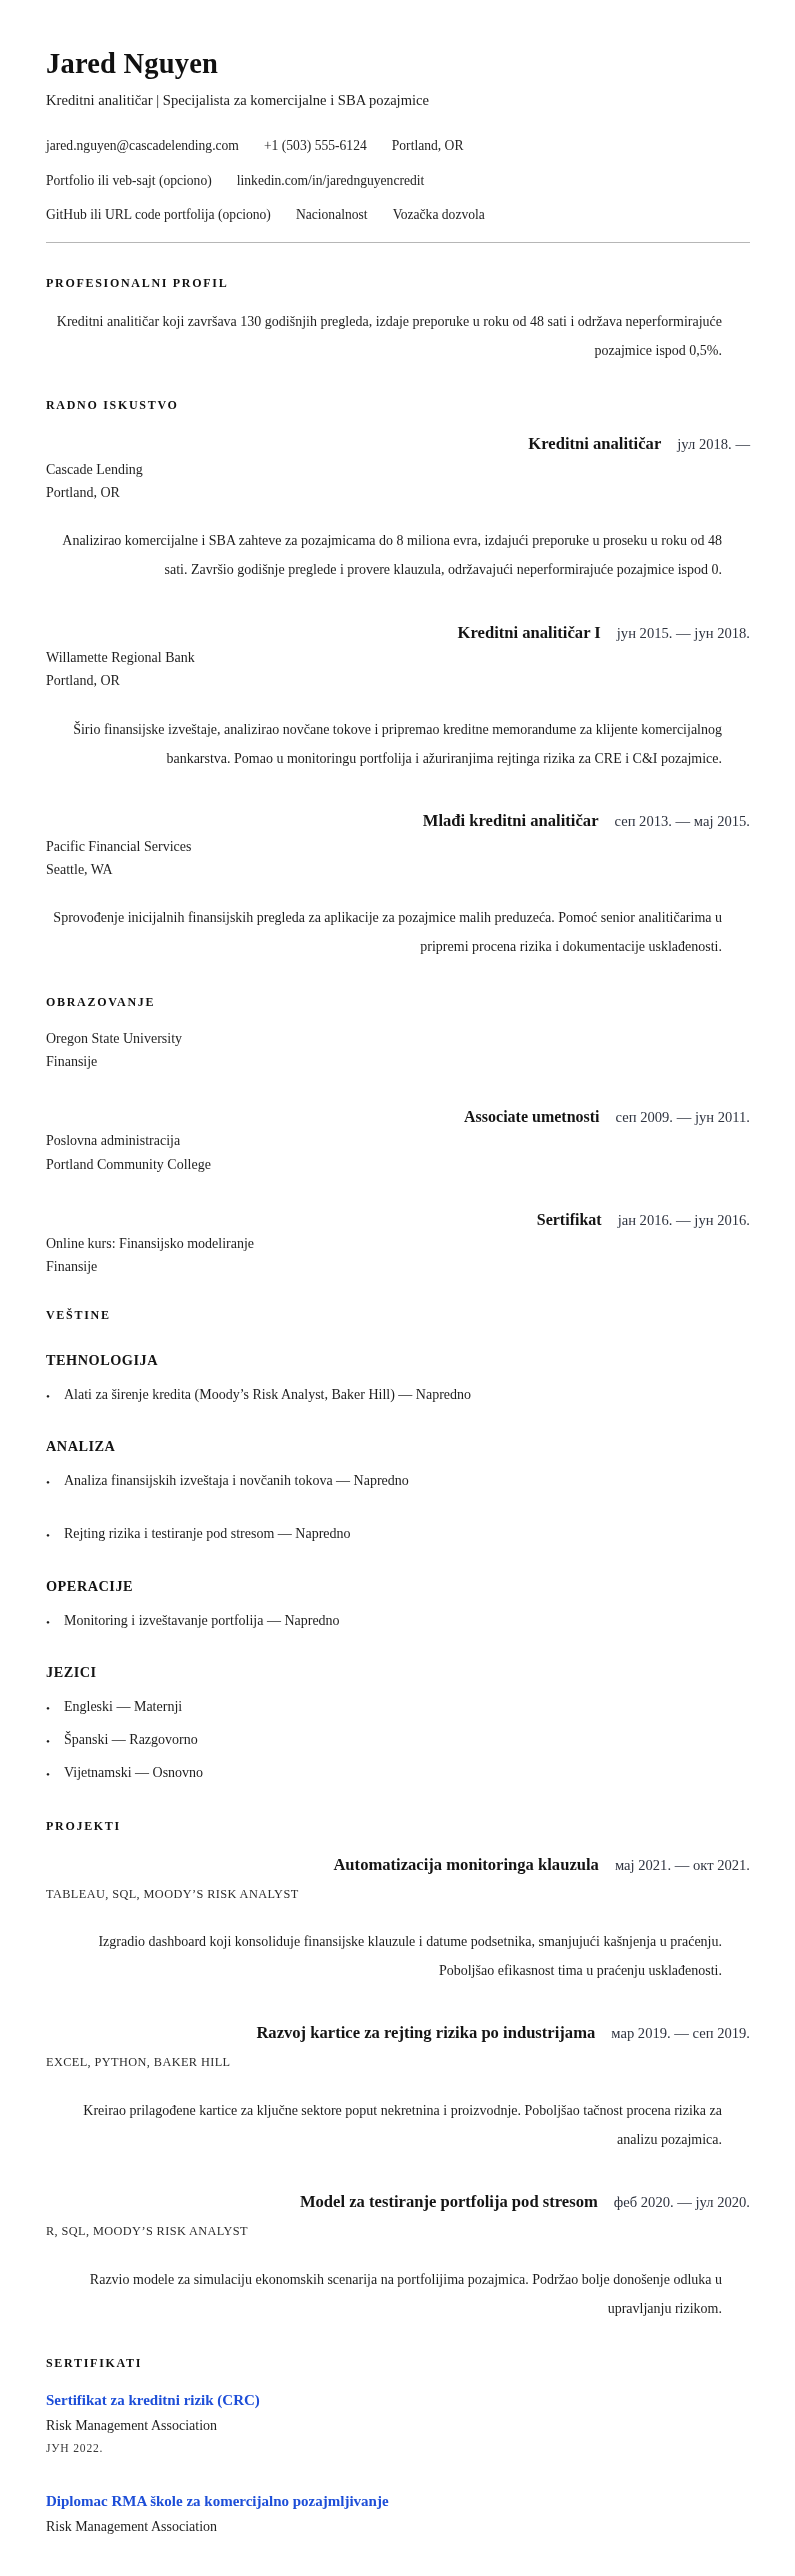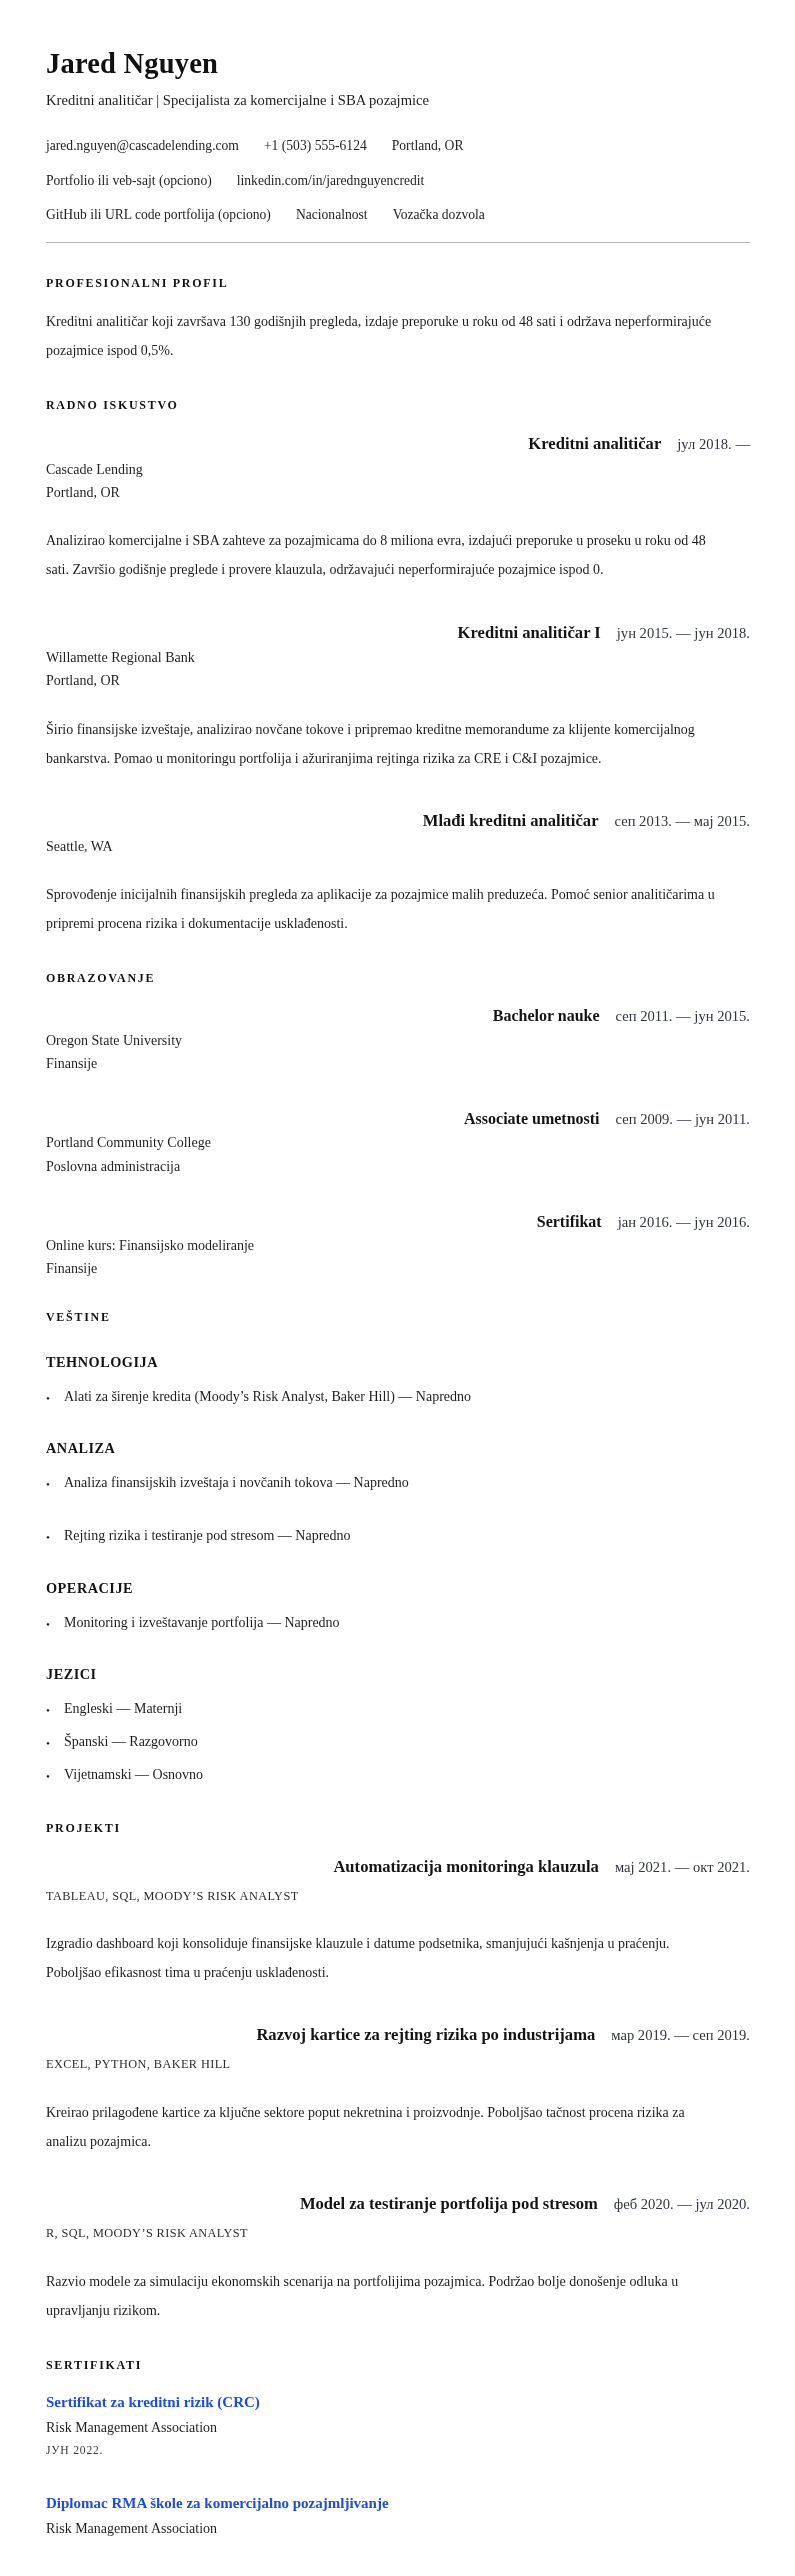"Kreditni analitičar koji završava 130" .body-text { text-align: none -> right }
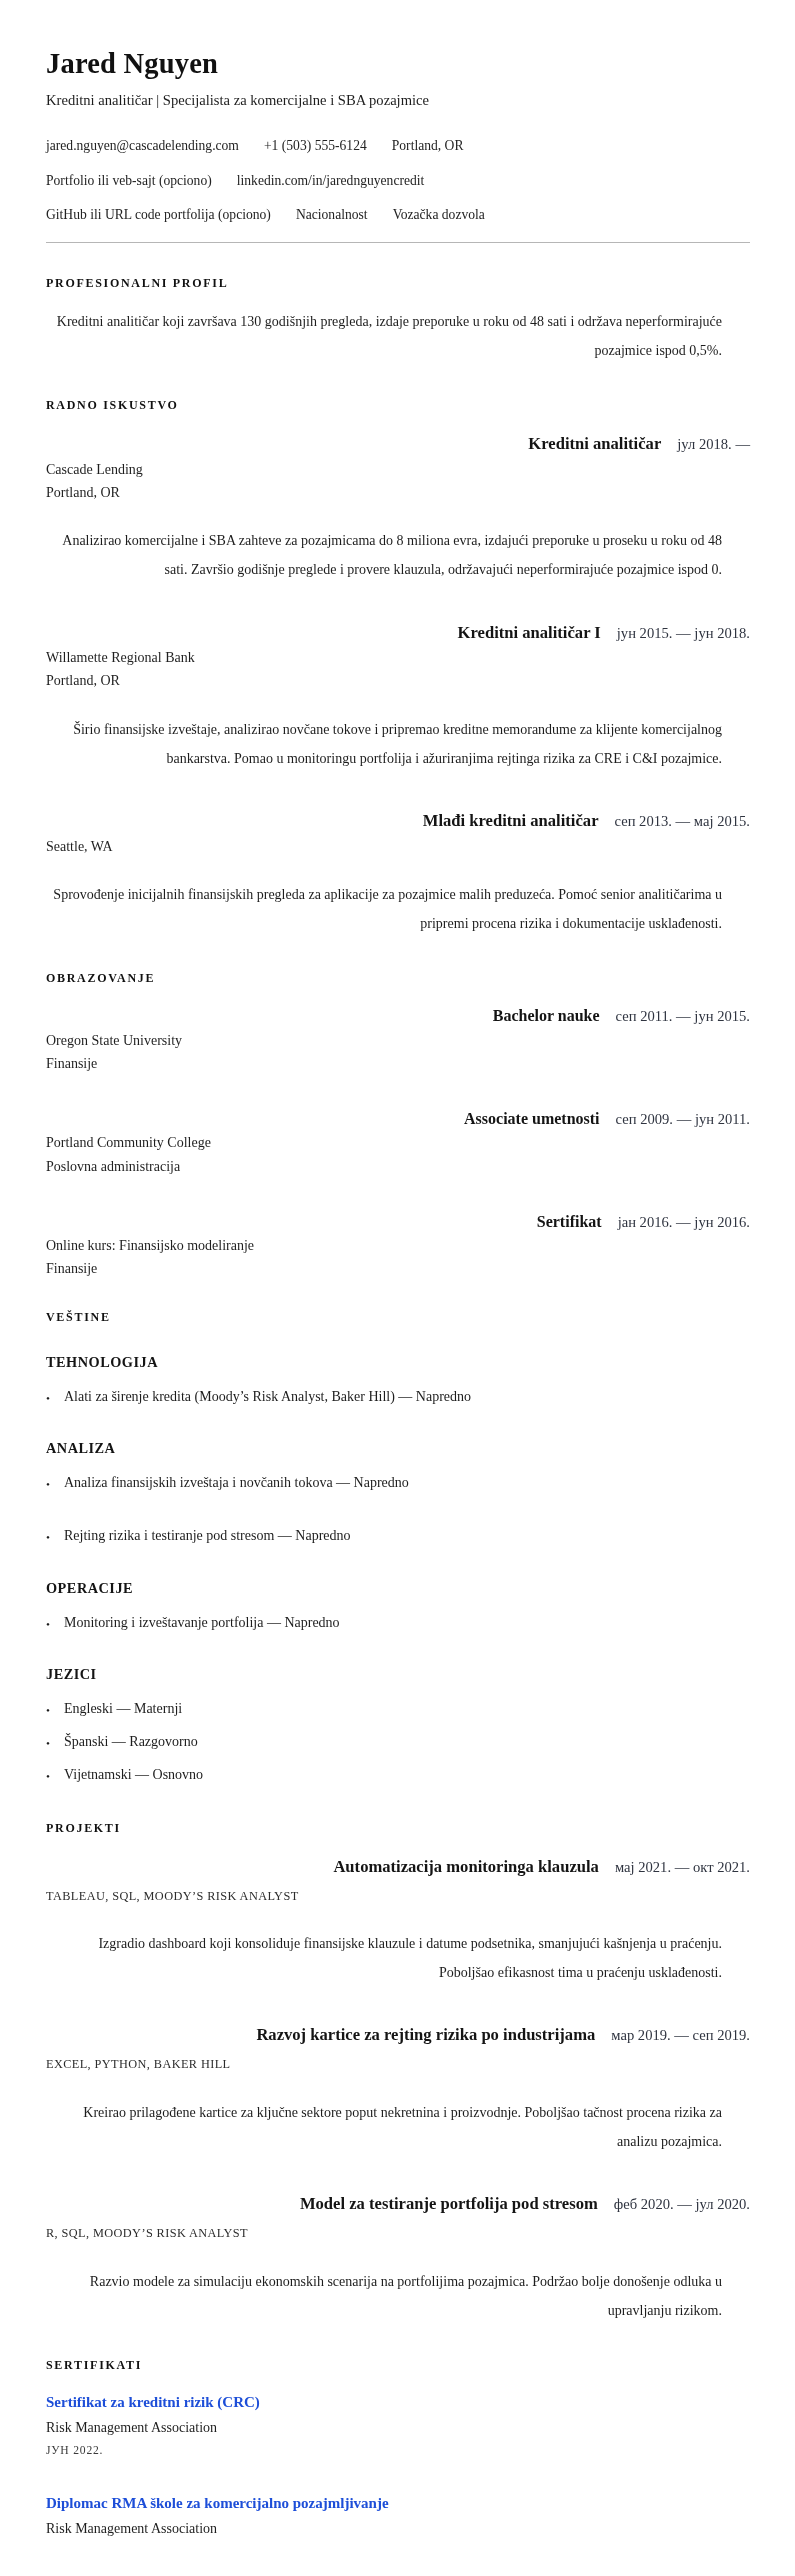"Pacific Financial Services" div.meta-line { html: none -> <div>Pacific Financial Services</div> }
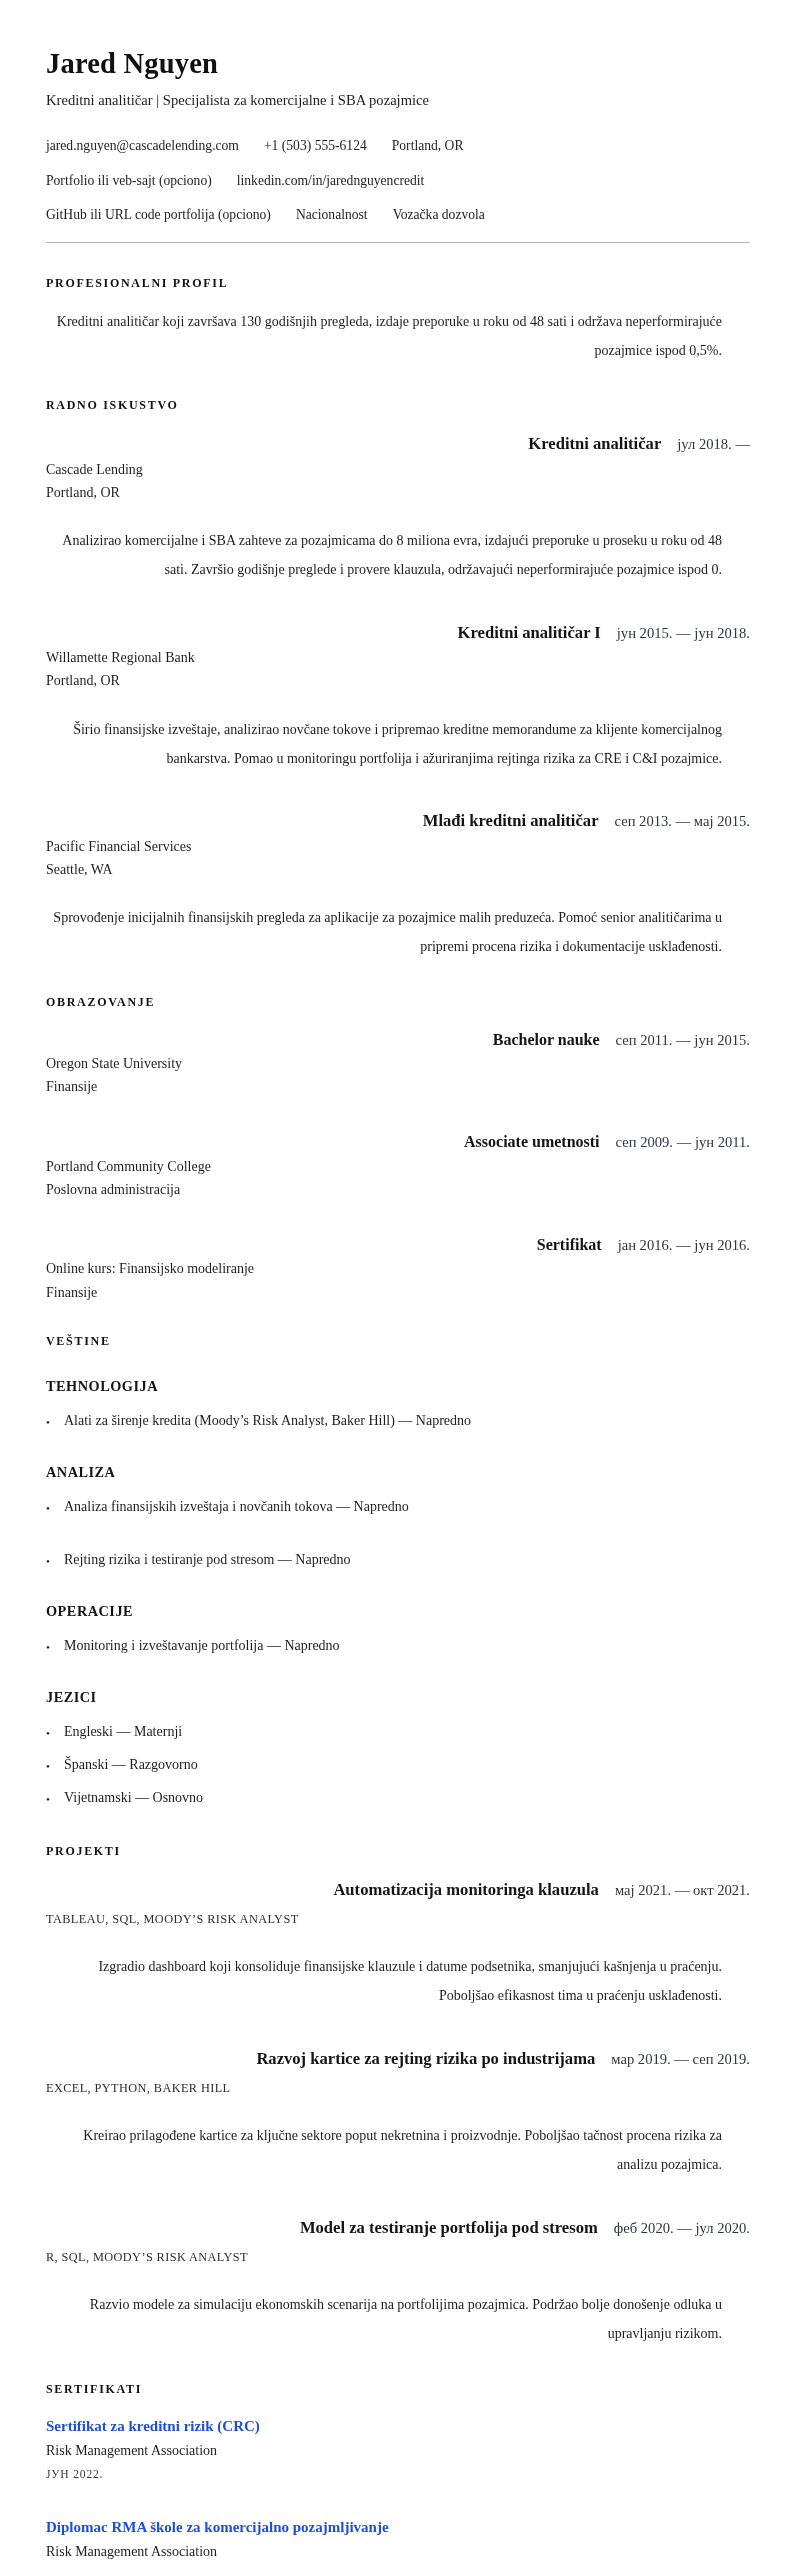"Bachelor nauke" div.title-row { html: <div> <span>Bachelor nauke</span> <span>сеп 2011. — јун 2015.</span> </div> -> none }
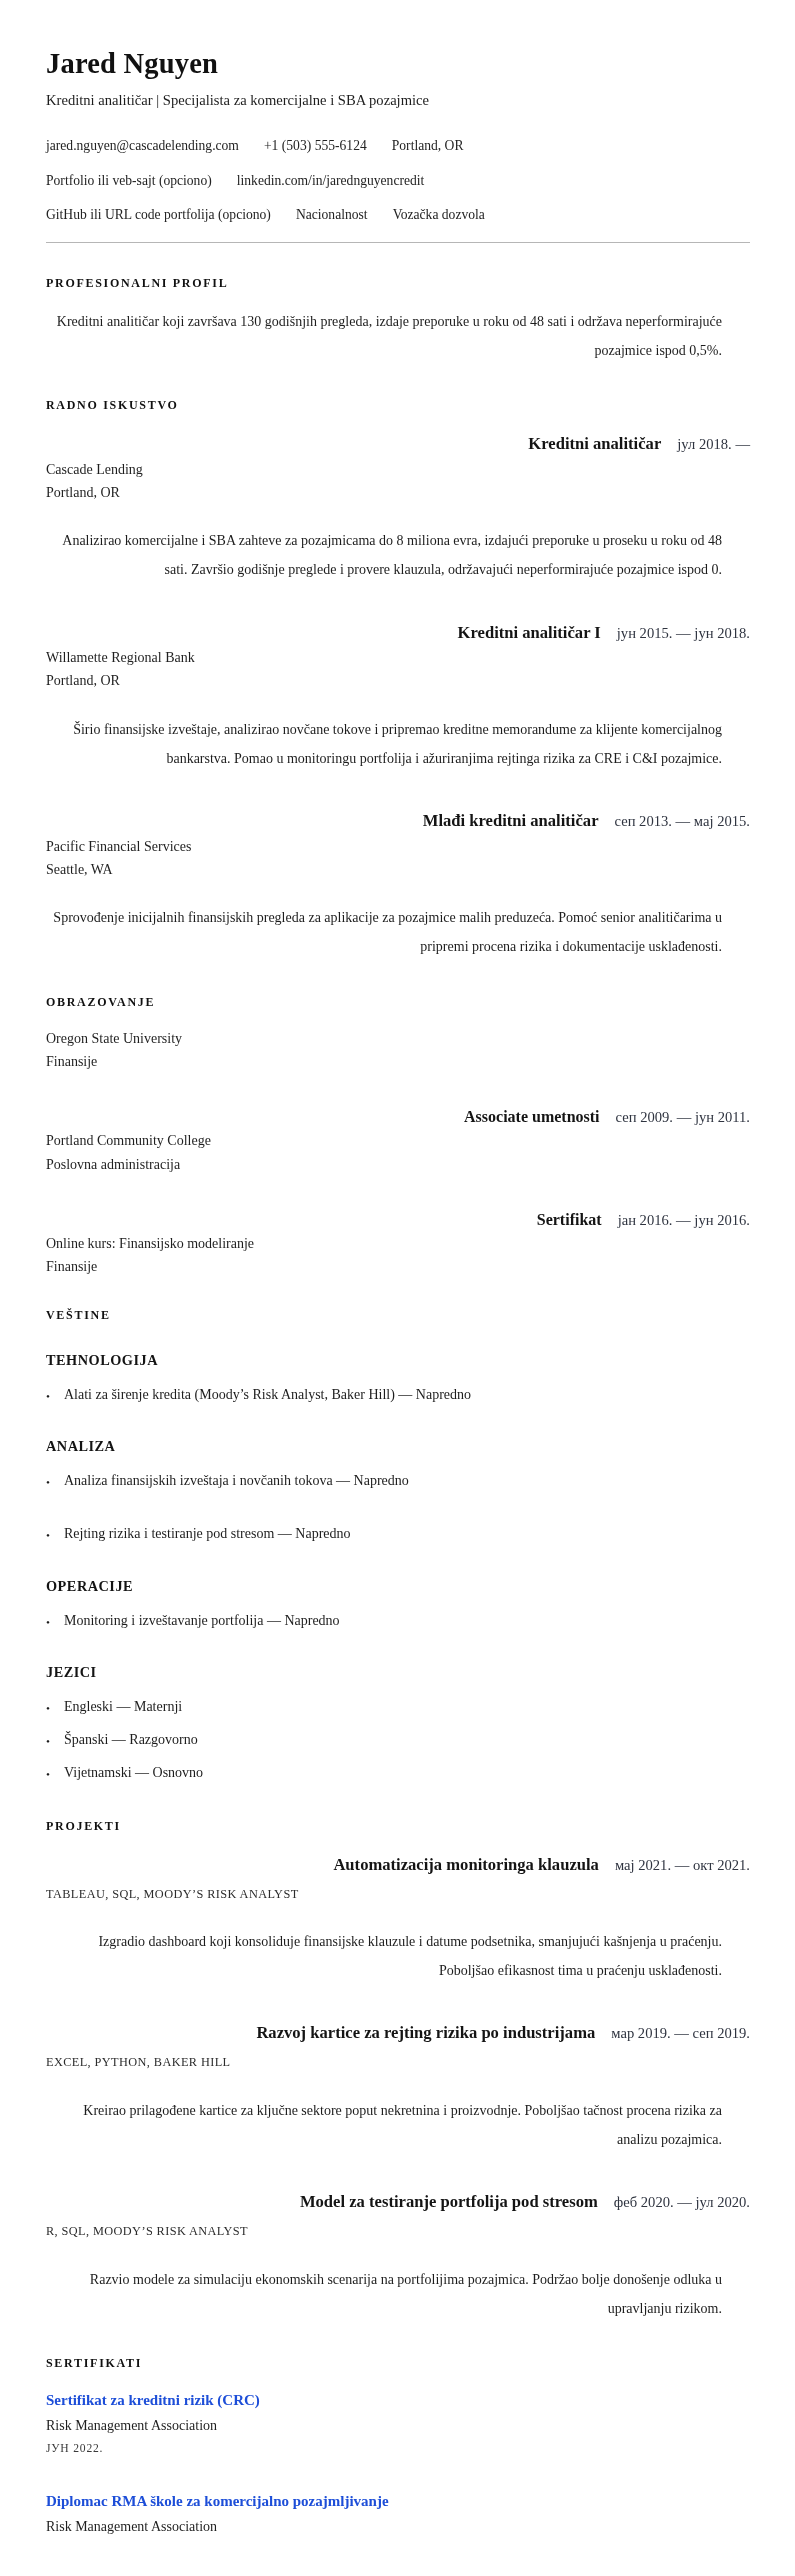"Portland Community College" div.meta-line { order: before "Poslovna administracija" -> after "Poslovna administracija" }
